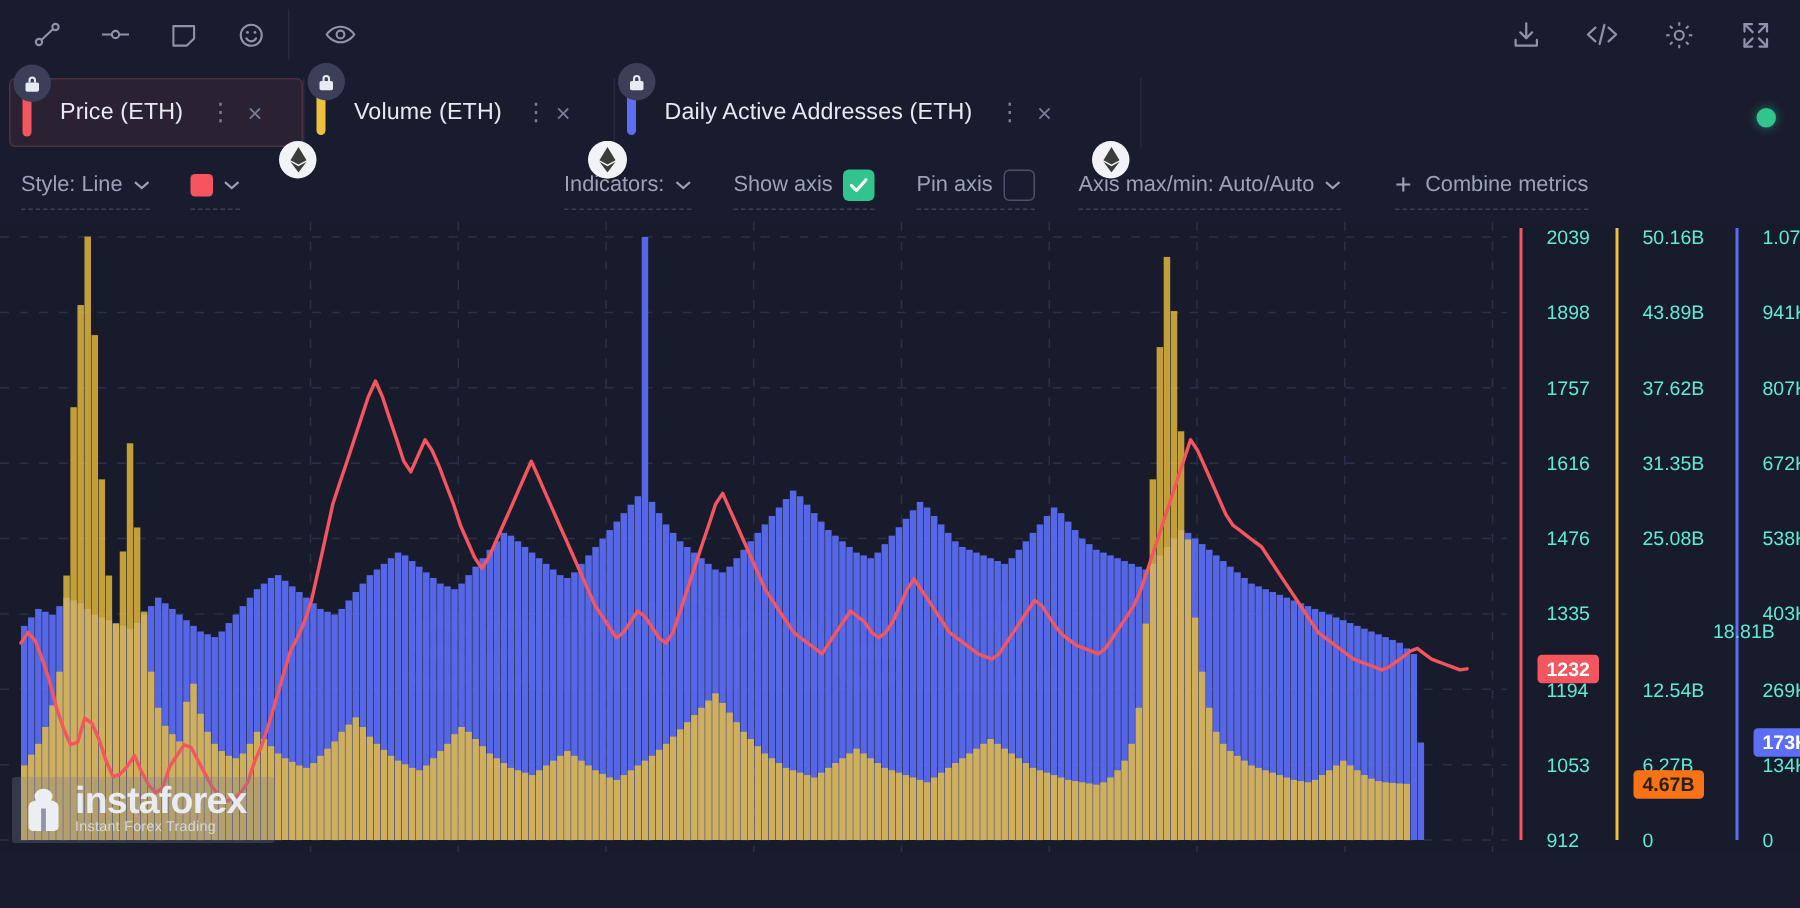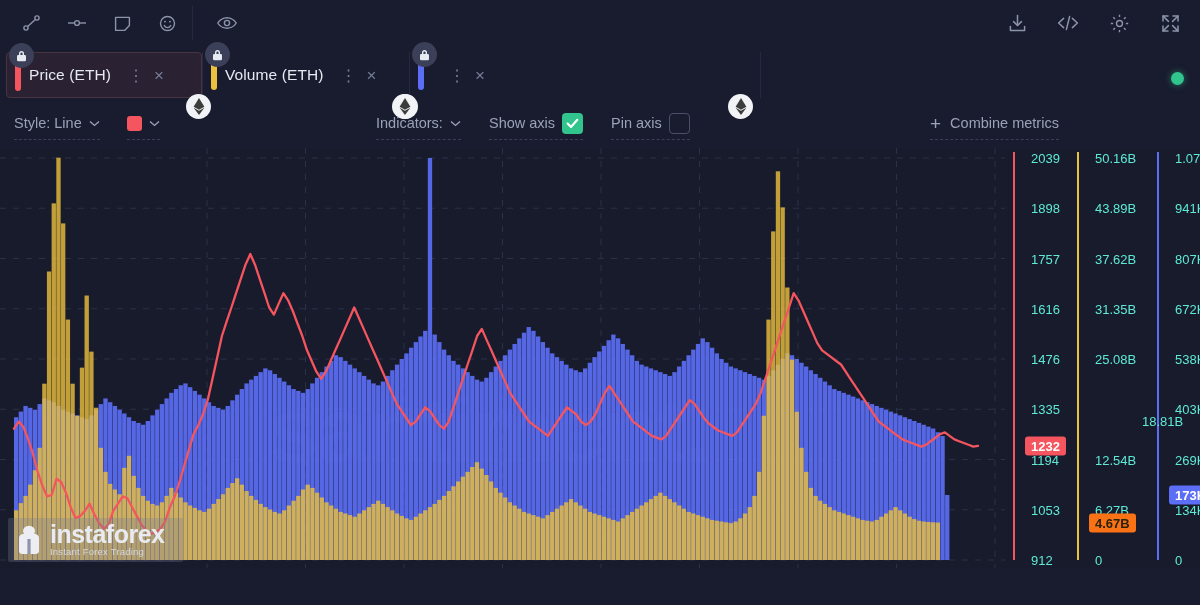"Price (ETH)" .tab { padding-left: 22px -> 33px }
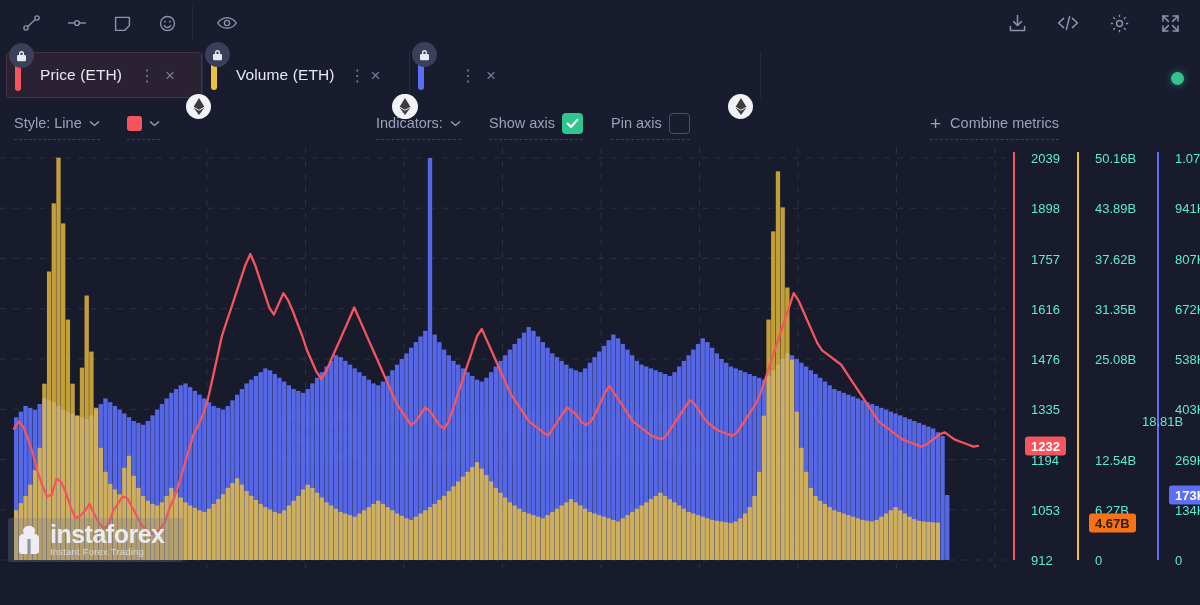"Daily Active Addresses (ETH)" span.tab-label { html: none -> <span>Daily Active Addresses (ETH)</span> }
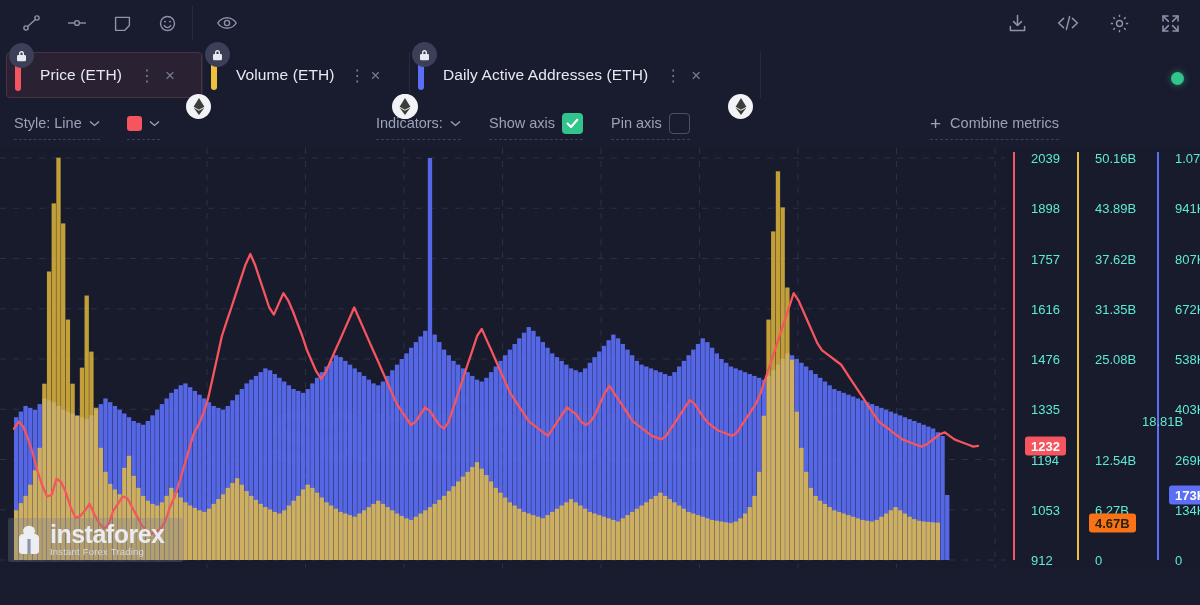"Axis max/min: Auto/Auto" div.sbtn { html: none -> <div> <span>Axis max/min: Auto/Auto</span> <svg> <path></path> </svg> </div> }
